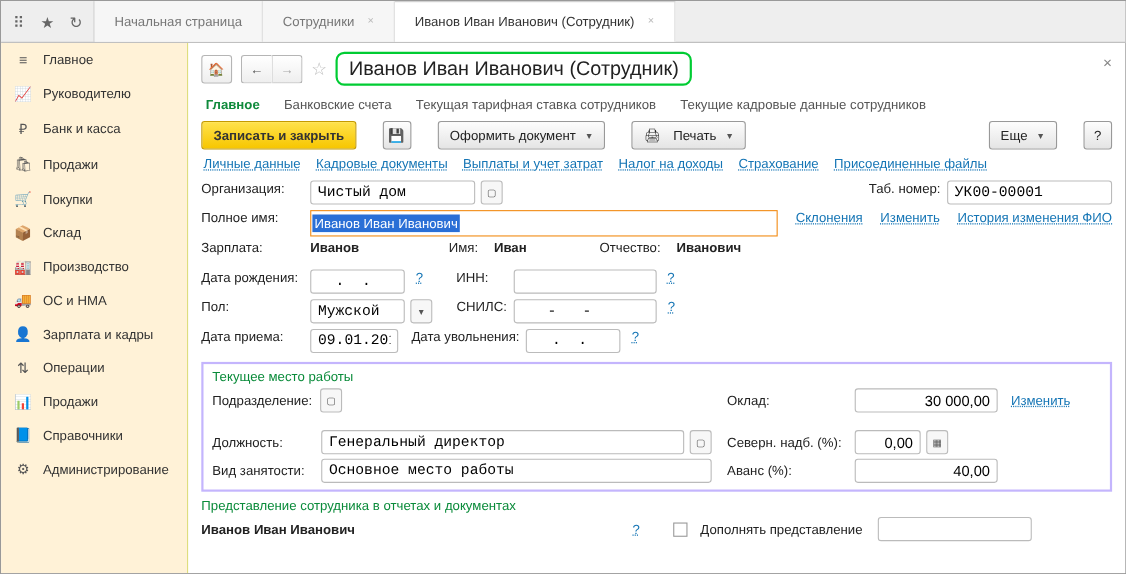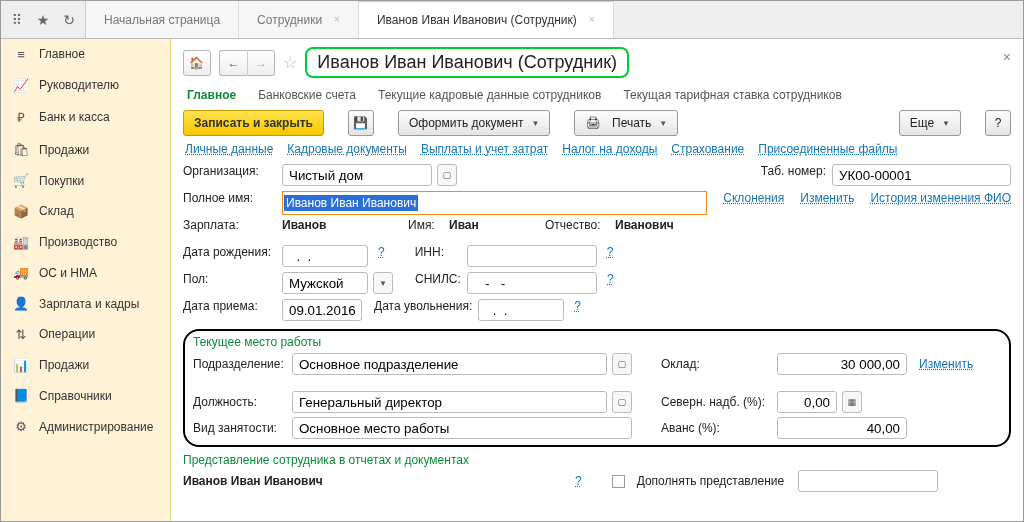"Текущие кадровые данные сотрудников" span.vt { order: before "Текущая тарифная ставка сотрудников" -> after "Текущая тарифная ставка сотрудников" }
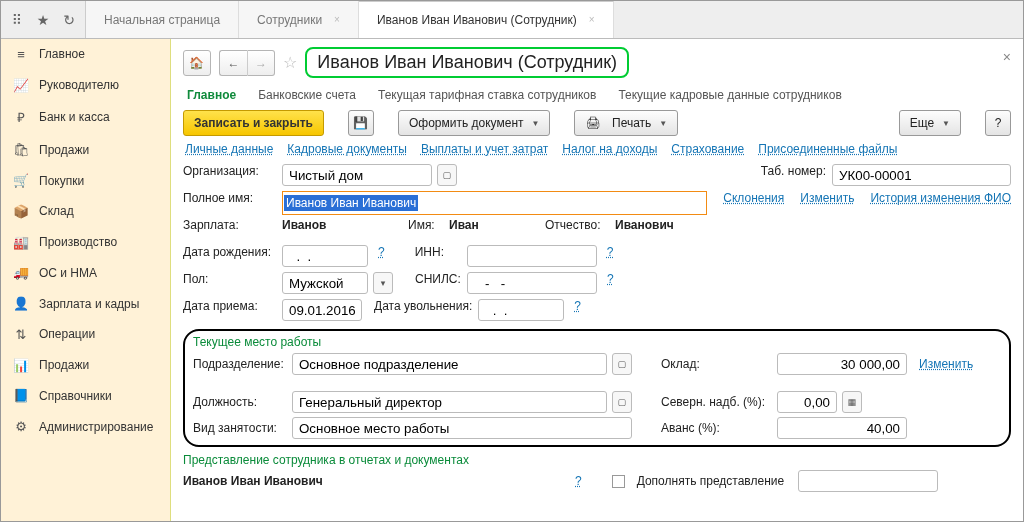"Чистый дом" .inp { font-family: none -> Liberation Mono, monospace }
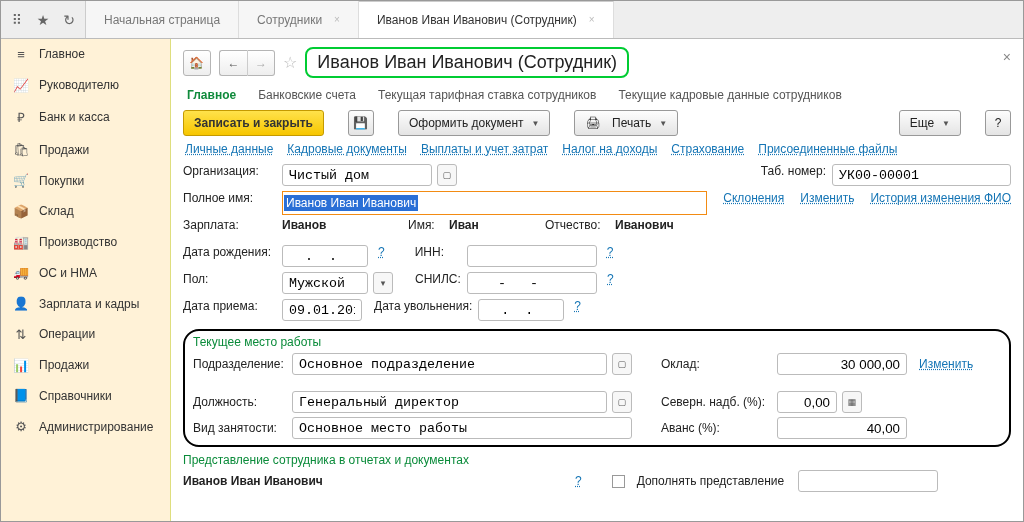"УК00-00001" input.inp { width: 179px -> 150px }
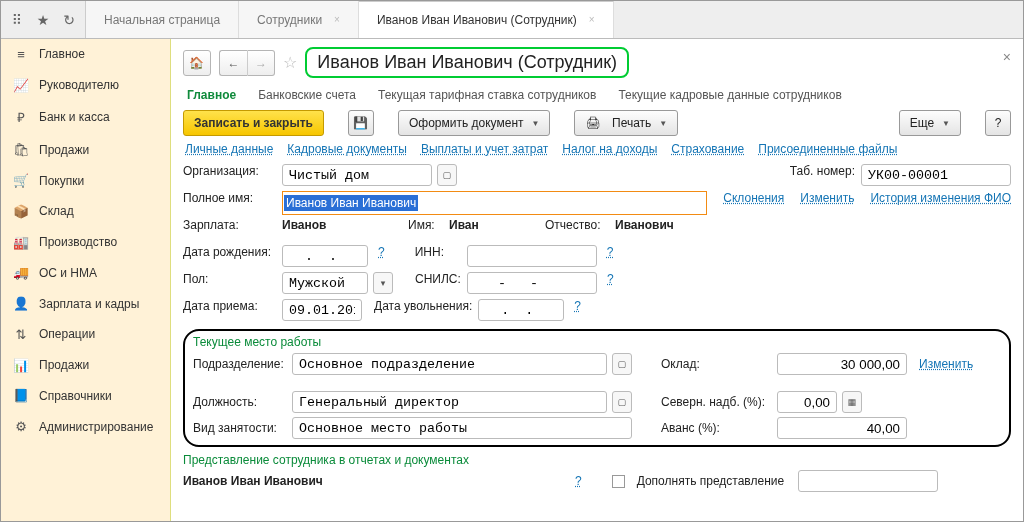"Текущее место работы" .section-box { border: 2px solid #000000 -> 2px solid #c4b5fd; border-radius: 16px -> 0 }
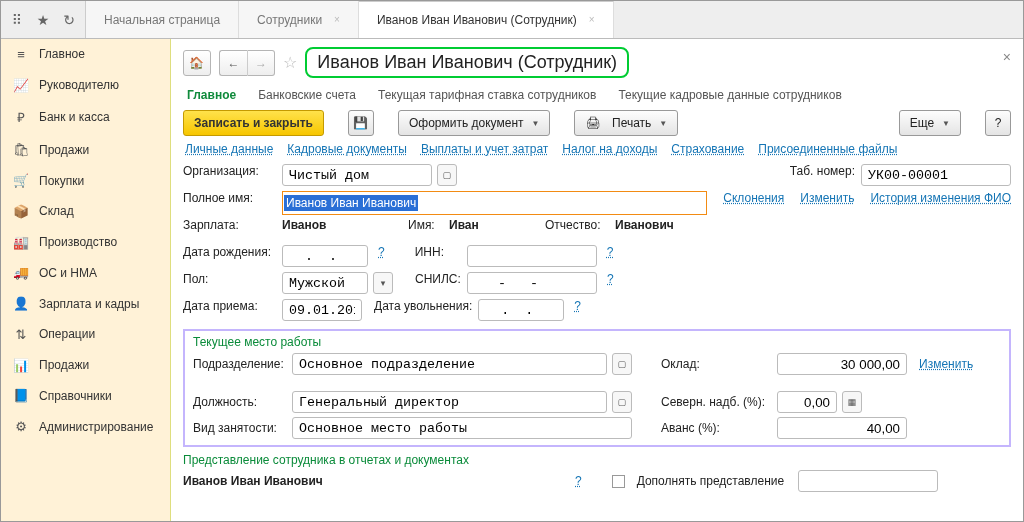"Подразделение:" .row2col { gap: 29px -> 14px }
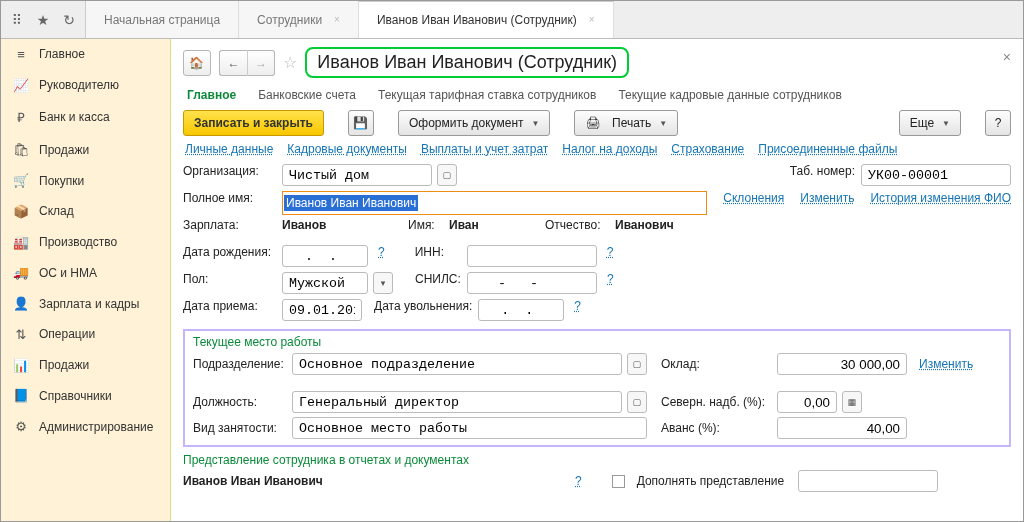"Основное подразделение" input.inp { html: <input> -> none }
